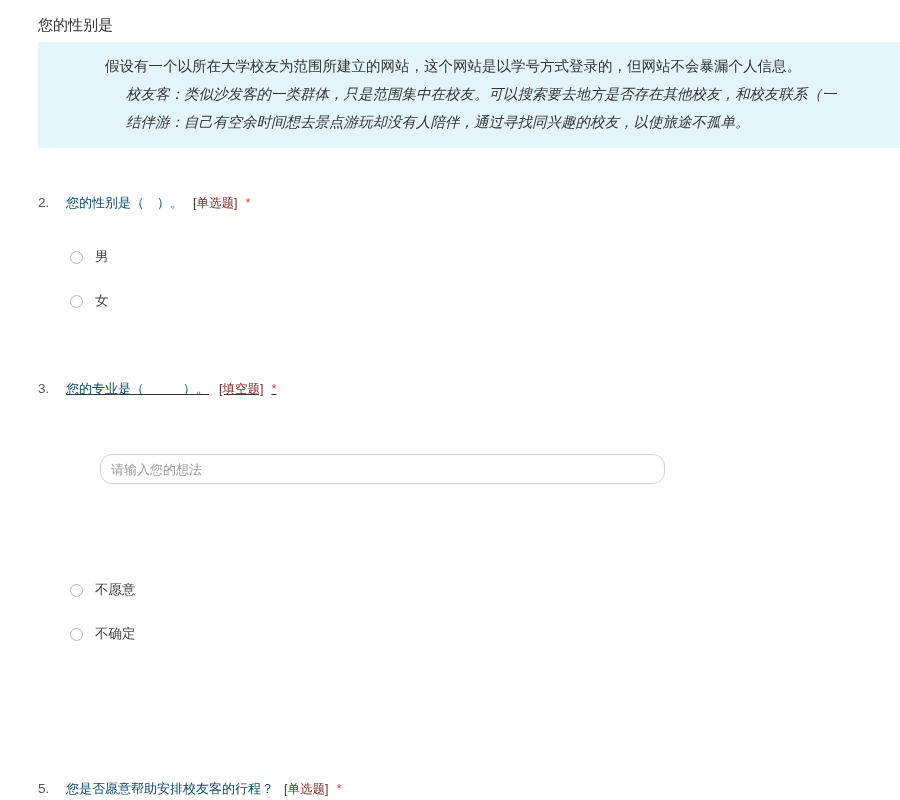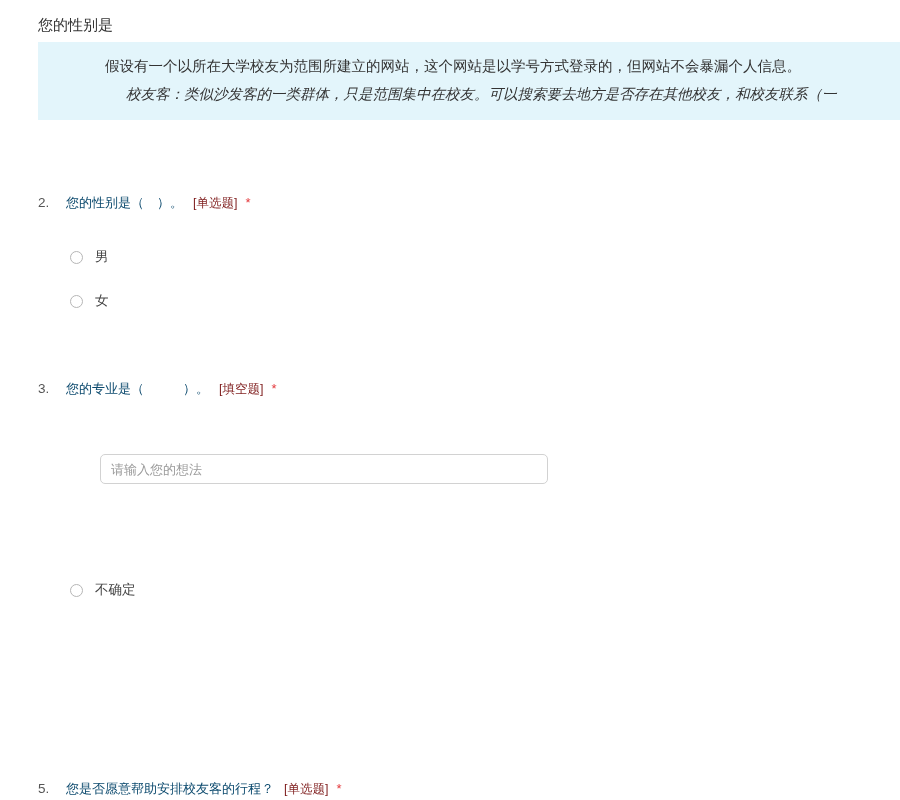"结伴游：自己有空余时间想去景点游玩却没有人陪伴，通过寻找同兴趣的校友，以使旅途不" div.intro-line { html: none -> <div>结伴游：自己有空余时间想去景点游玩却没有人陪伴，通过寻找同兴趣的校友，以使旅途不孤单。</div> }
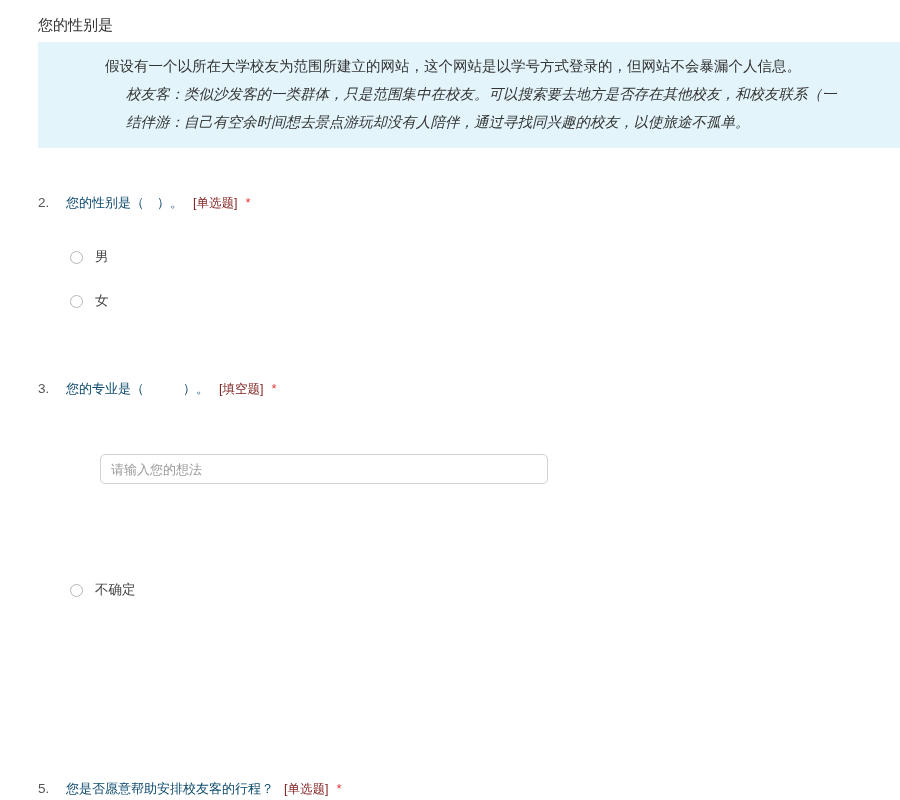"3. 您的专业是（ ）。 [填空题] *" div.question { text-decoration: none -> underline }
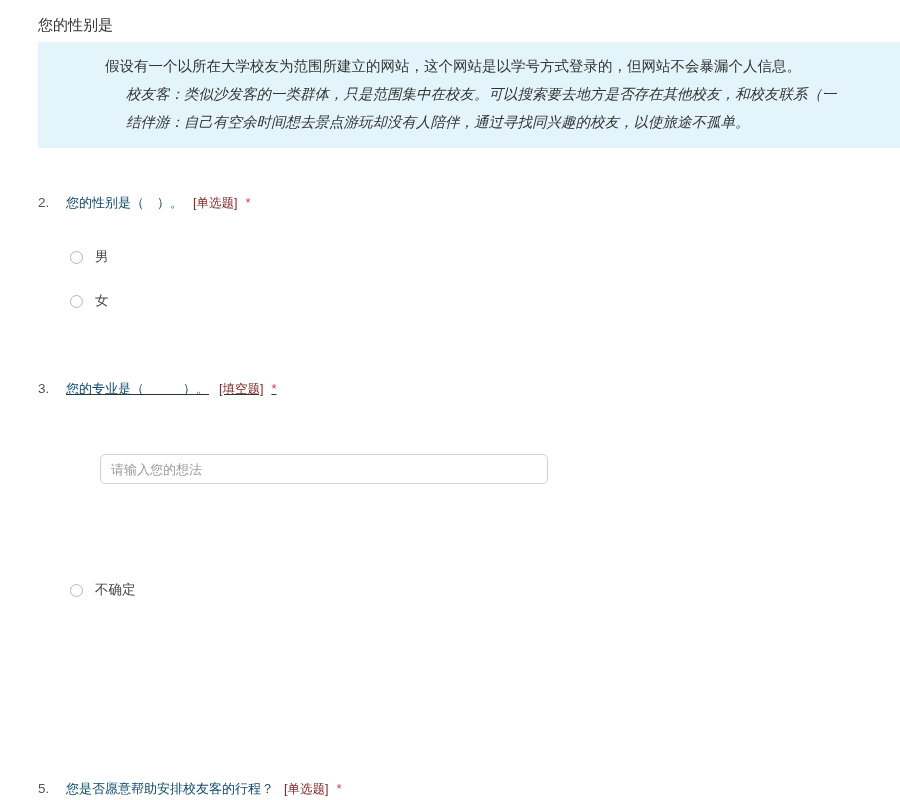"请输入您的想法" .text-input { border-radius: 5px -> 12px; width: 448px -> 565px }
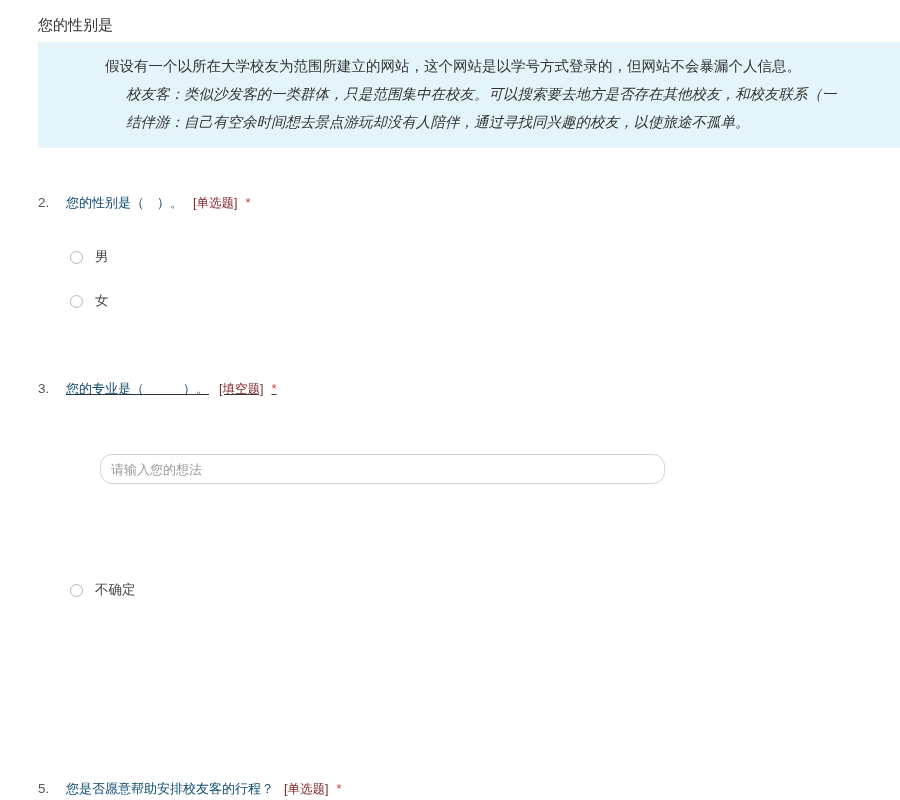"不愿意" div.option-row { html: none -> <div> <span></span> <span>不愿意</span> </div> }
